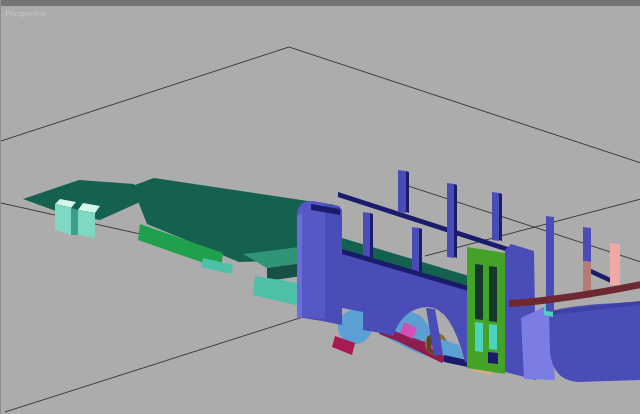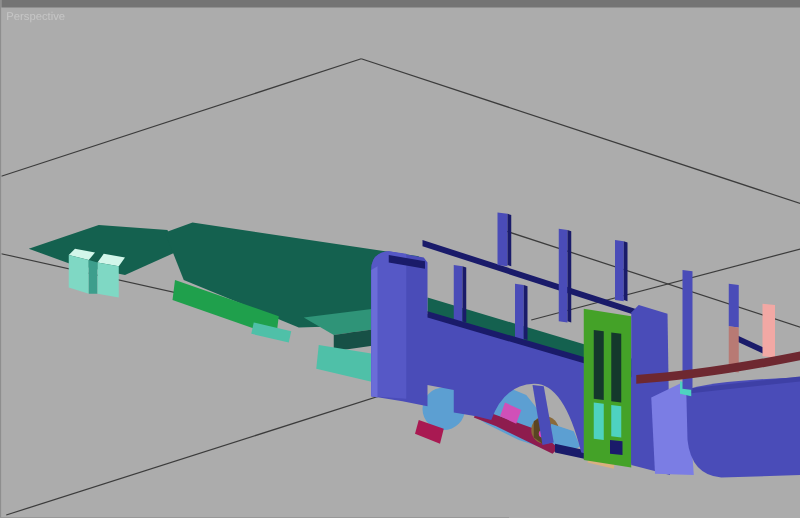"Perspective" #viewport { font-family: Liberation Sans, sans-serif -> Liberation Serif, serif }
